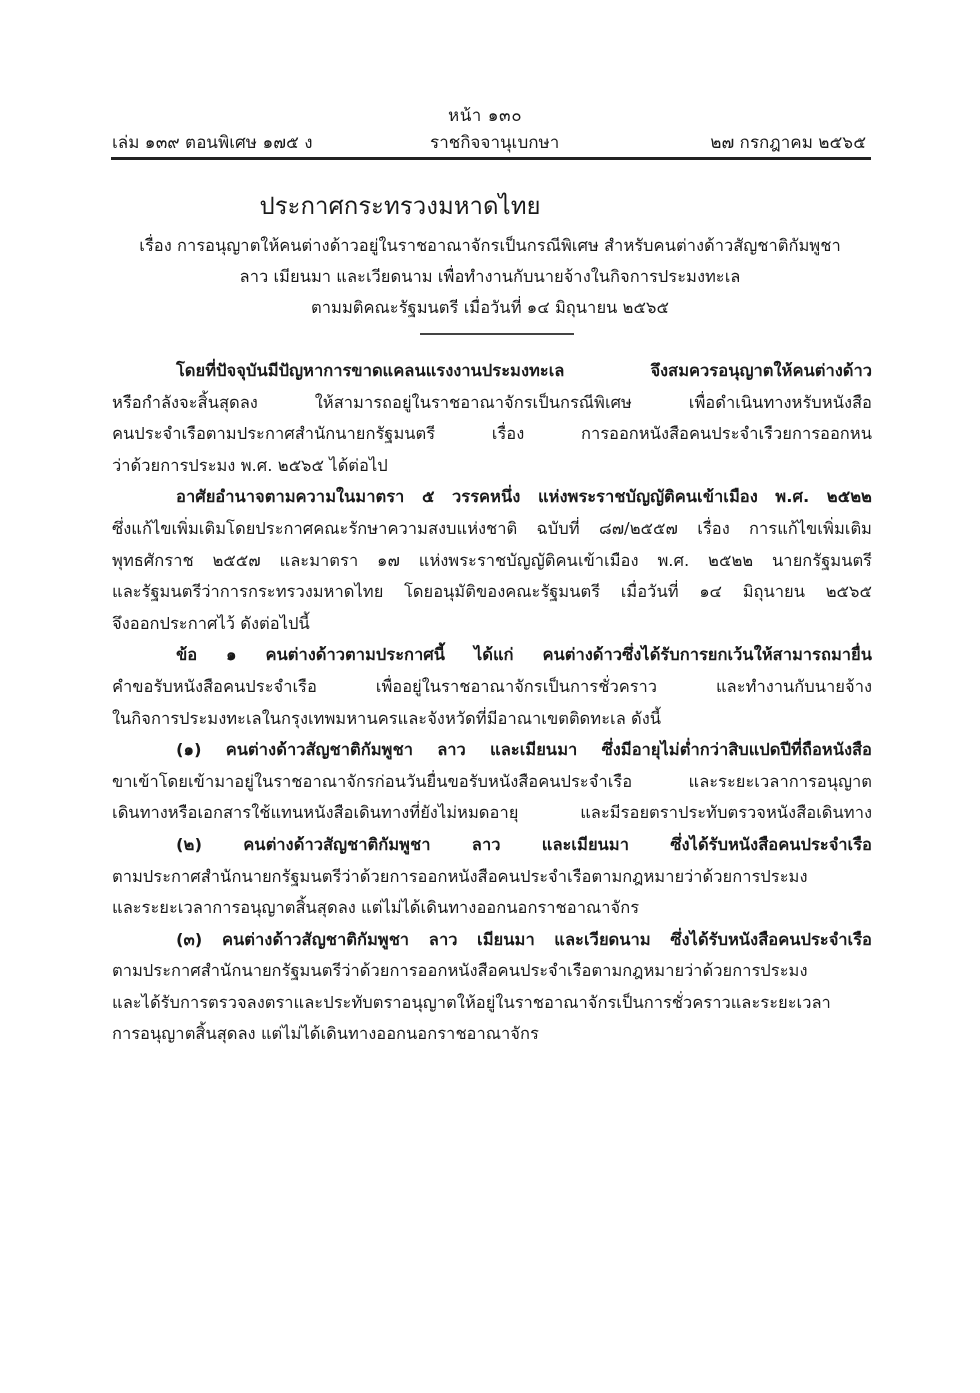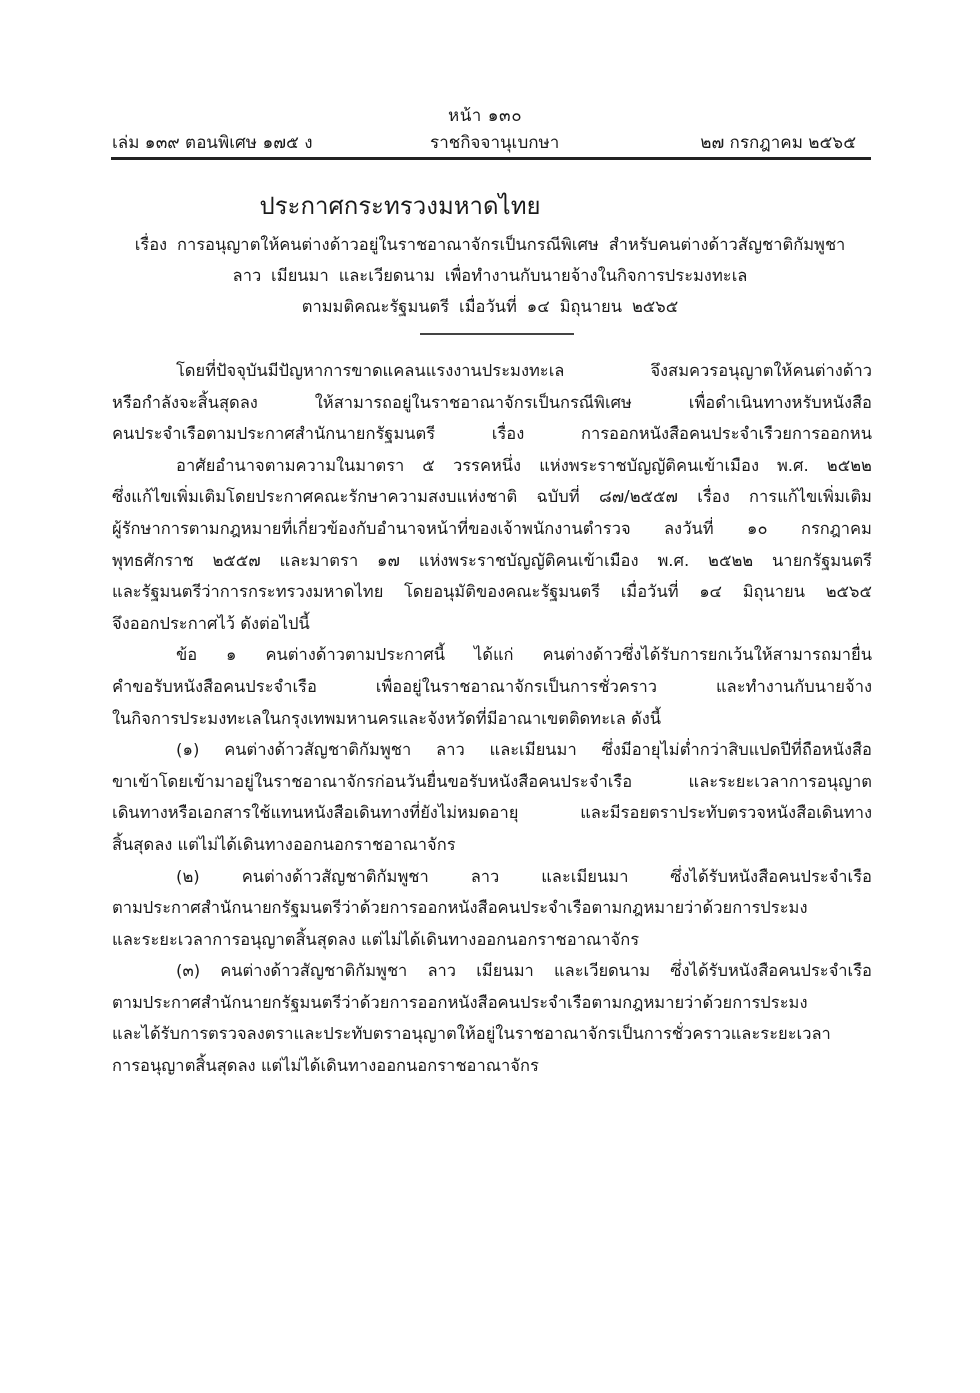"๒๗ กรกฎาคม ๒๕๖๕" .h-date { right: 14px -> 4px }
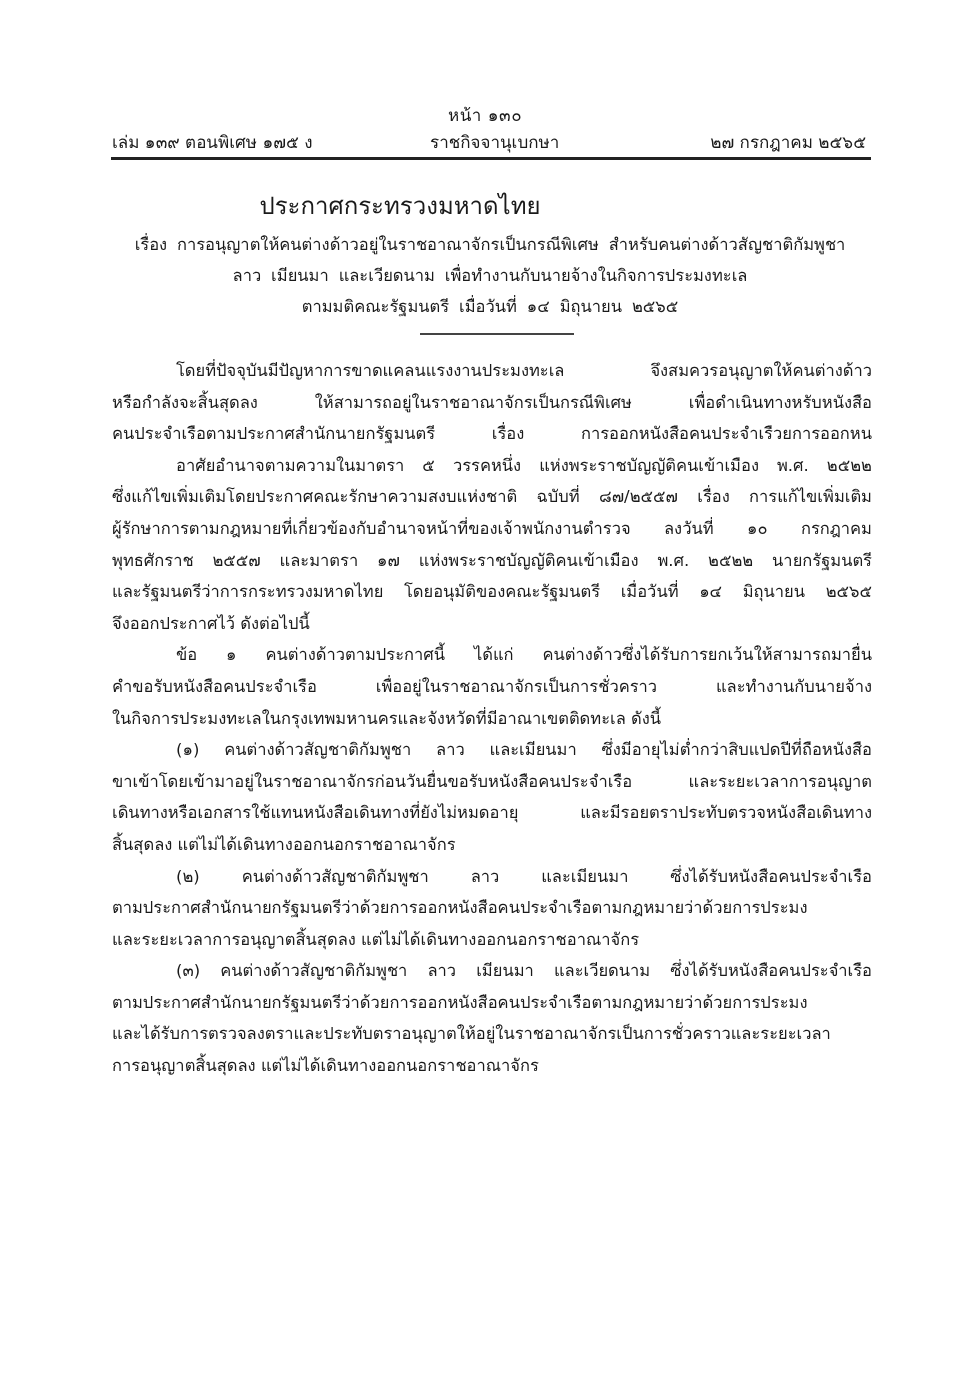"เรื่อง" .subject { font-family: Liberation Mono, monospace -> none }
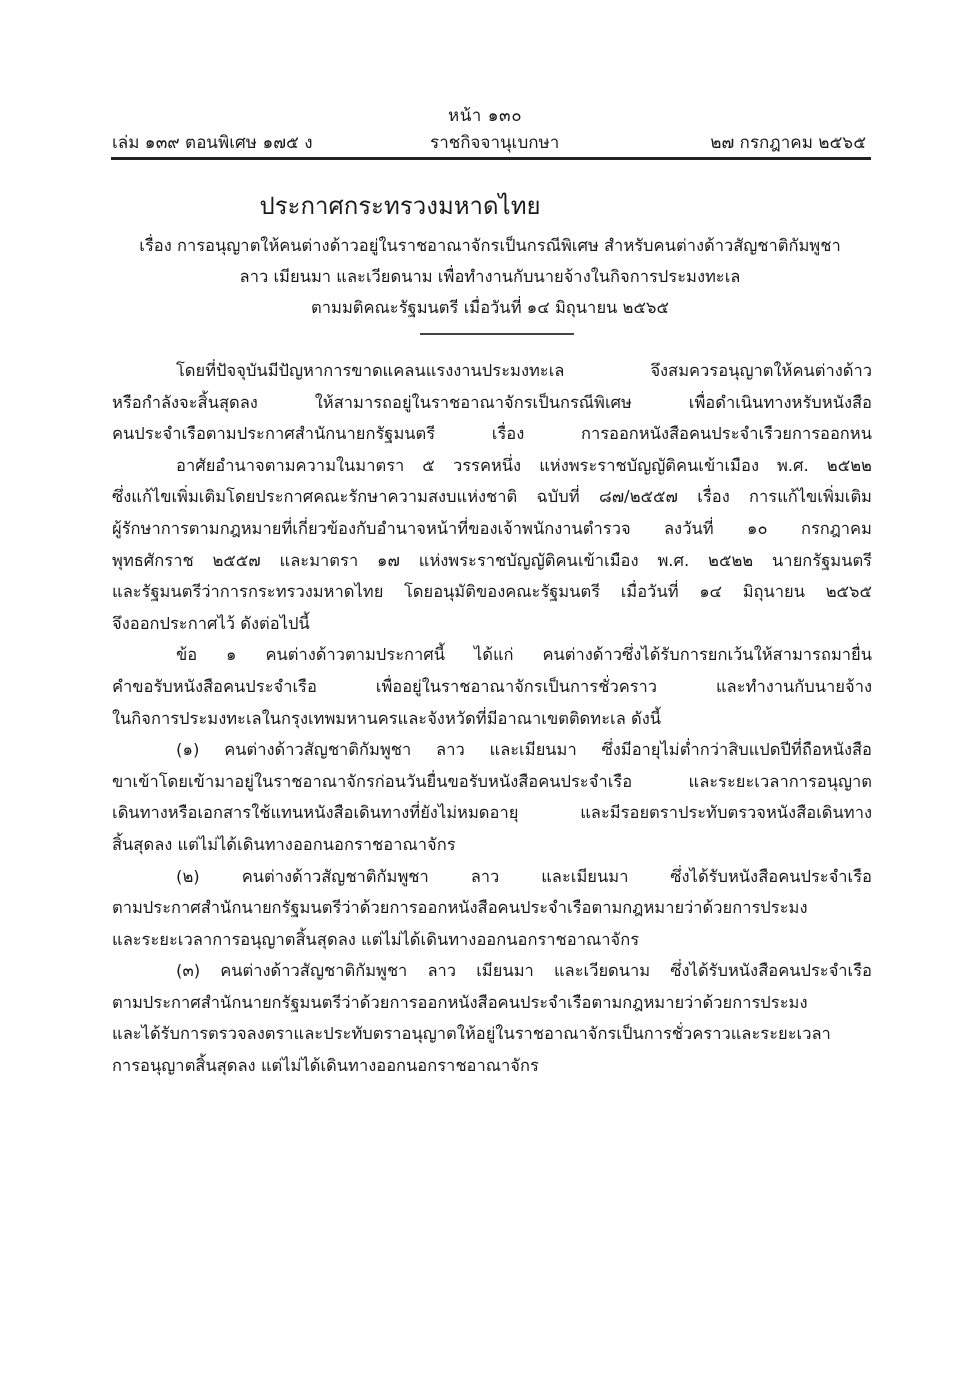"โดยที่ปัจจุบันมีปัญหาการขาดแคลนแรงงานประ" .para .ln.first { font-weight: none -> bold }
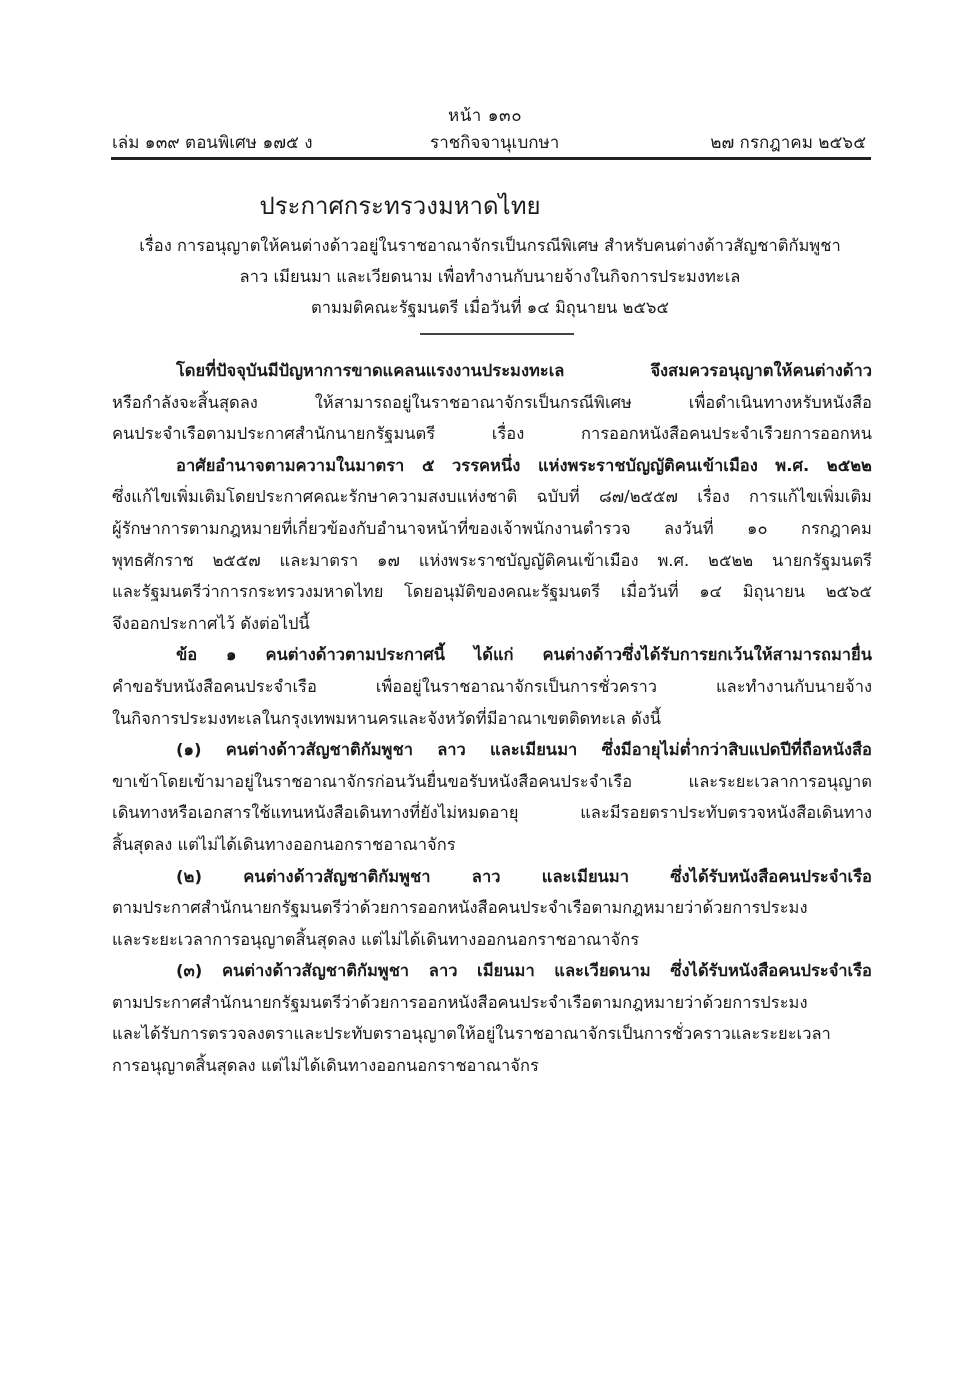"ว่าด้วยการประมง พ.ศ. ๒๕๖๕ ได้ต่อไป" span.ln { html: none -> <span>ว่าด้วยการประมง พ.ศ. ๒๕๖๕ ได้ต่อไป</span> }
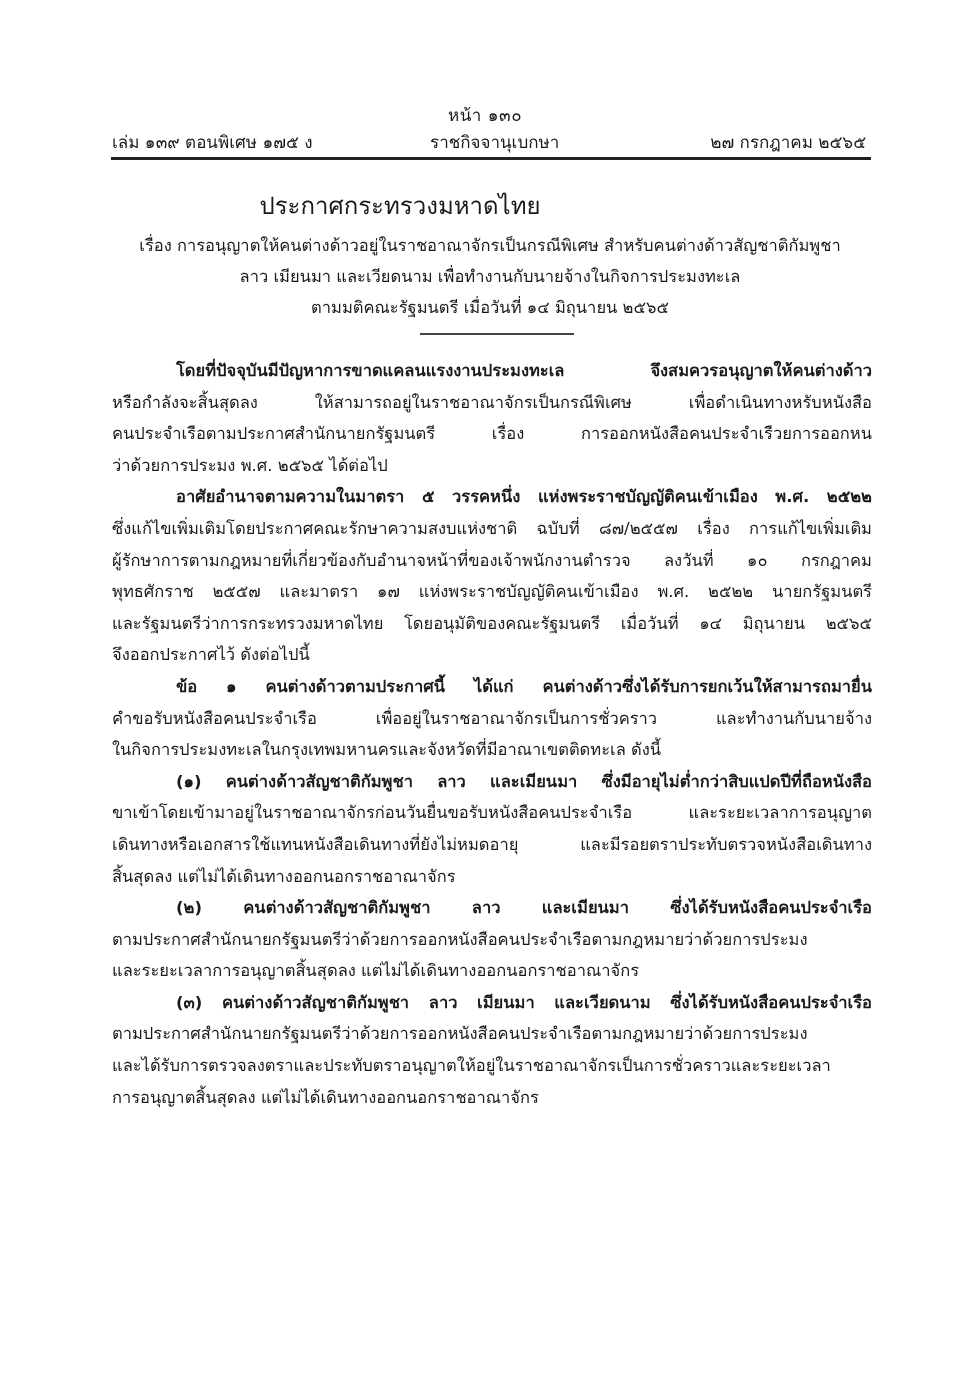"ผู้รักษาการตามกฎหมายที่เกี่ยวข้องกับอำนา" span.ln { html: <span>ผู้รักษาการตามกฎหมายที่เกี่ยวข้องกับอำนาจหน้าที่ของเจ้าพนักงานตำรวจ ลงวันที่ ๑๐ กรกฎาคม</span> -> none }
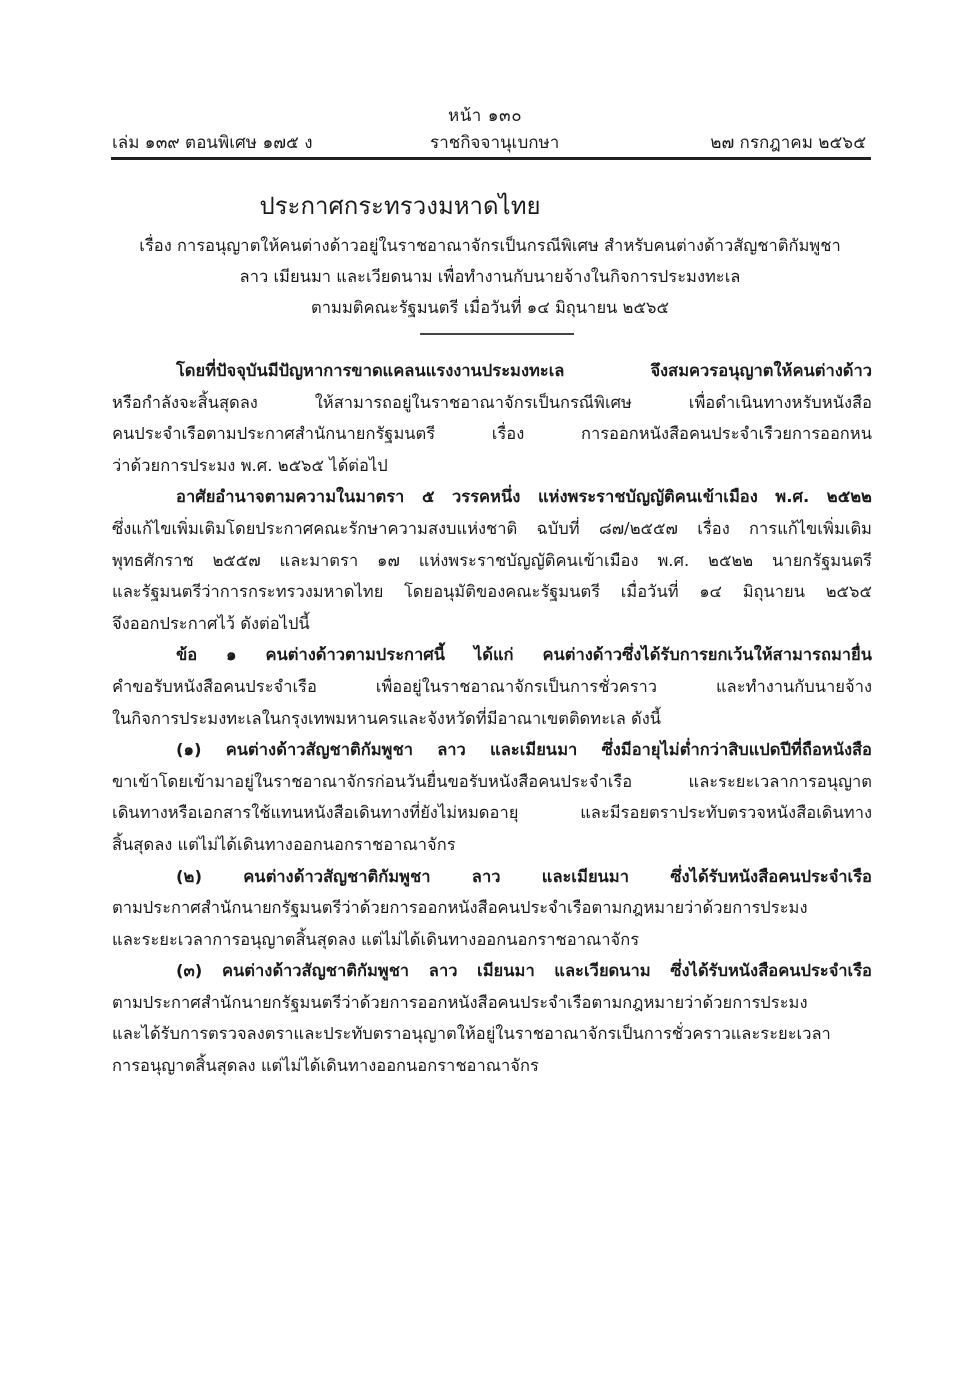"สิ้นสุดลง" span.ln { html: <span>สิ้นสุดลง แต่ไม่ได้เดินทางออกนอกราชอาณาจักร</span> -> none }
